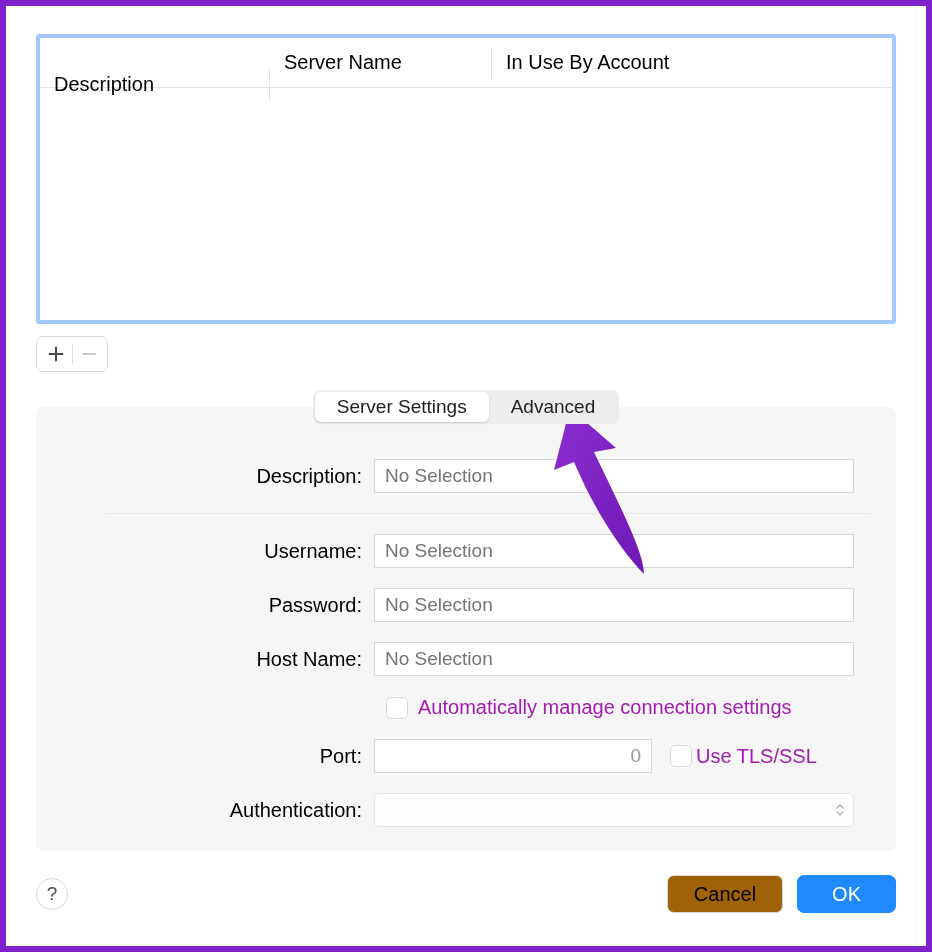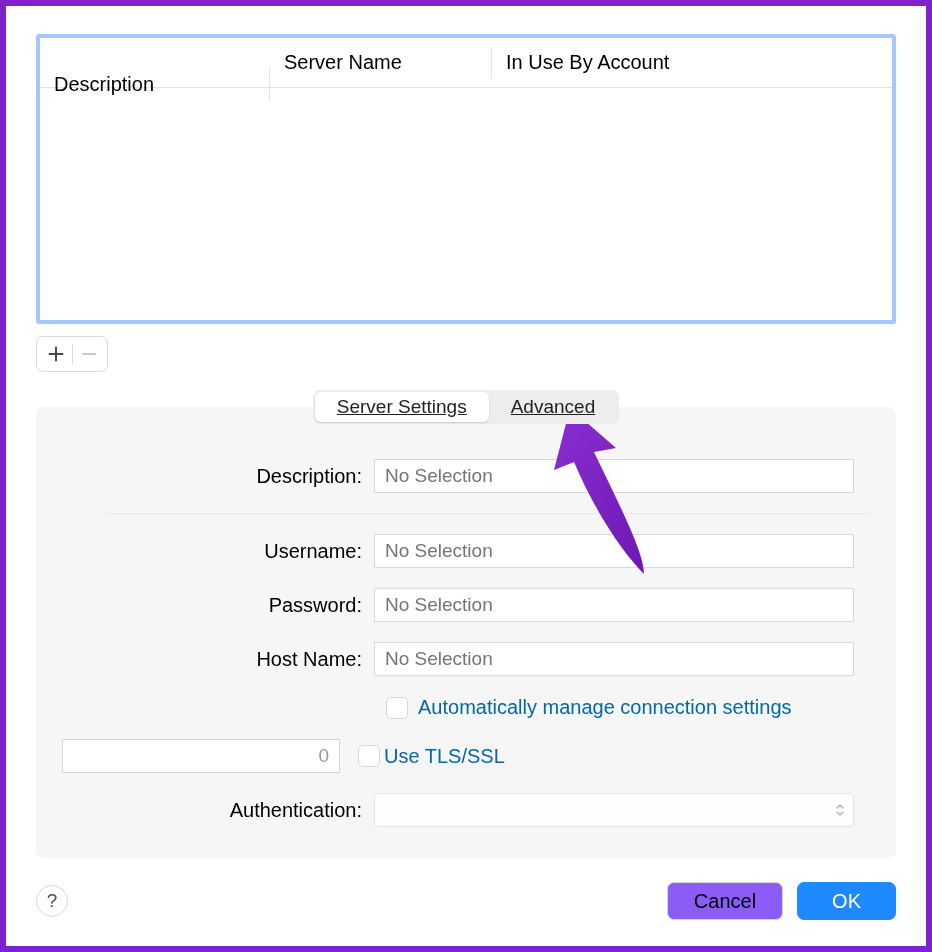"Server Settings" .seg .tab { text-decoration: underline -> none }
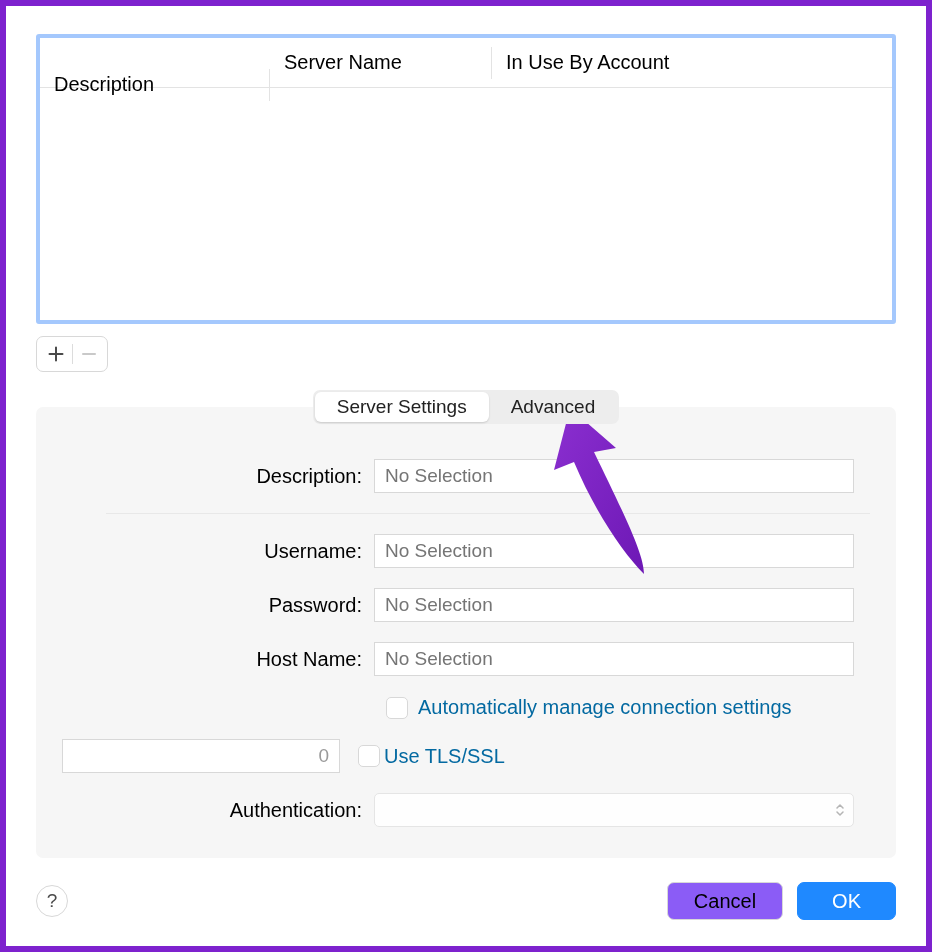"Automatically manage connection settings" .chk-lbl { color: #0369a1 -> #a21caf }
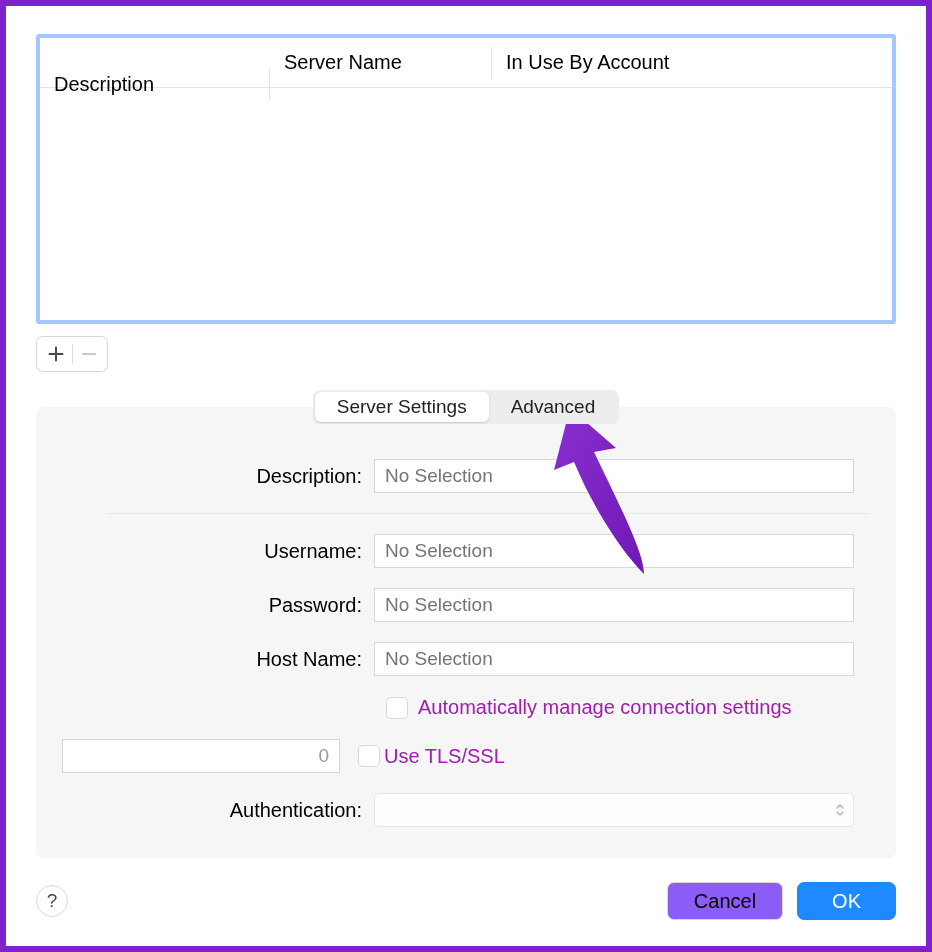"Port:" div.lbl { html: none -> <div>Port:</div> }
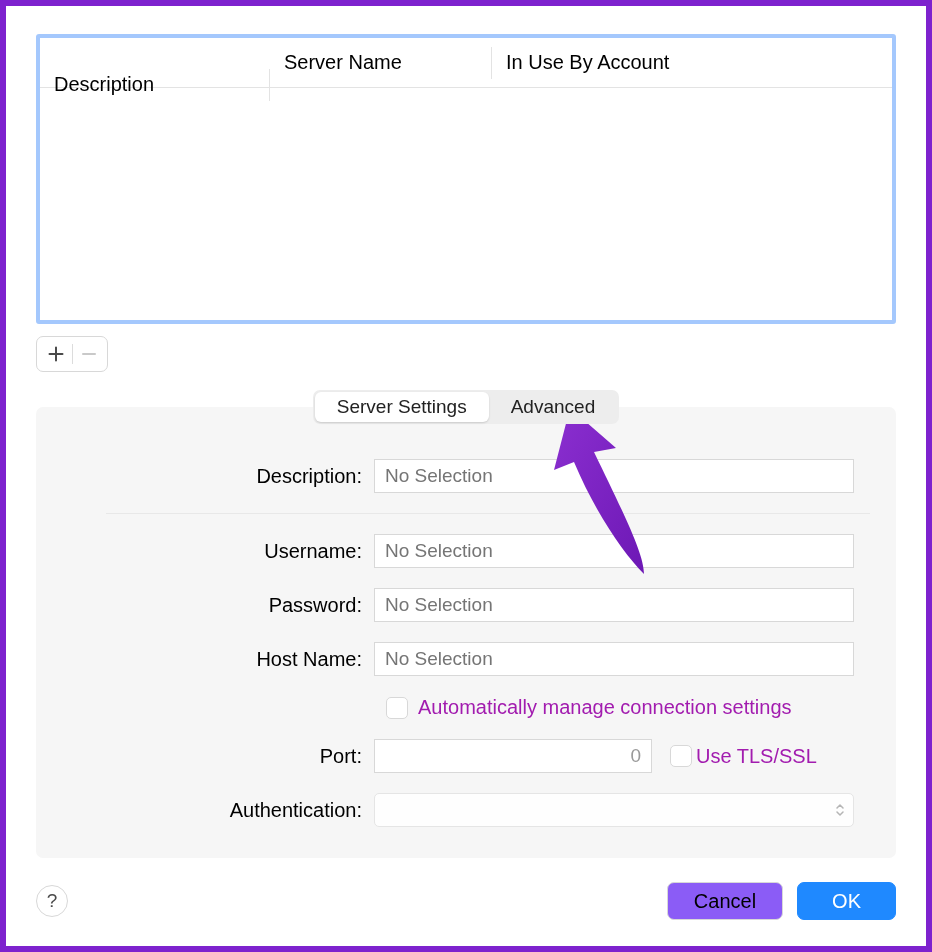"Authentication:" div.row { margin-bottom: 7px -> 0 }
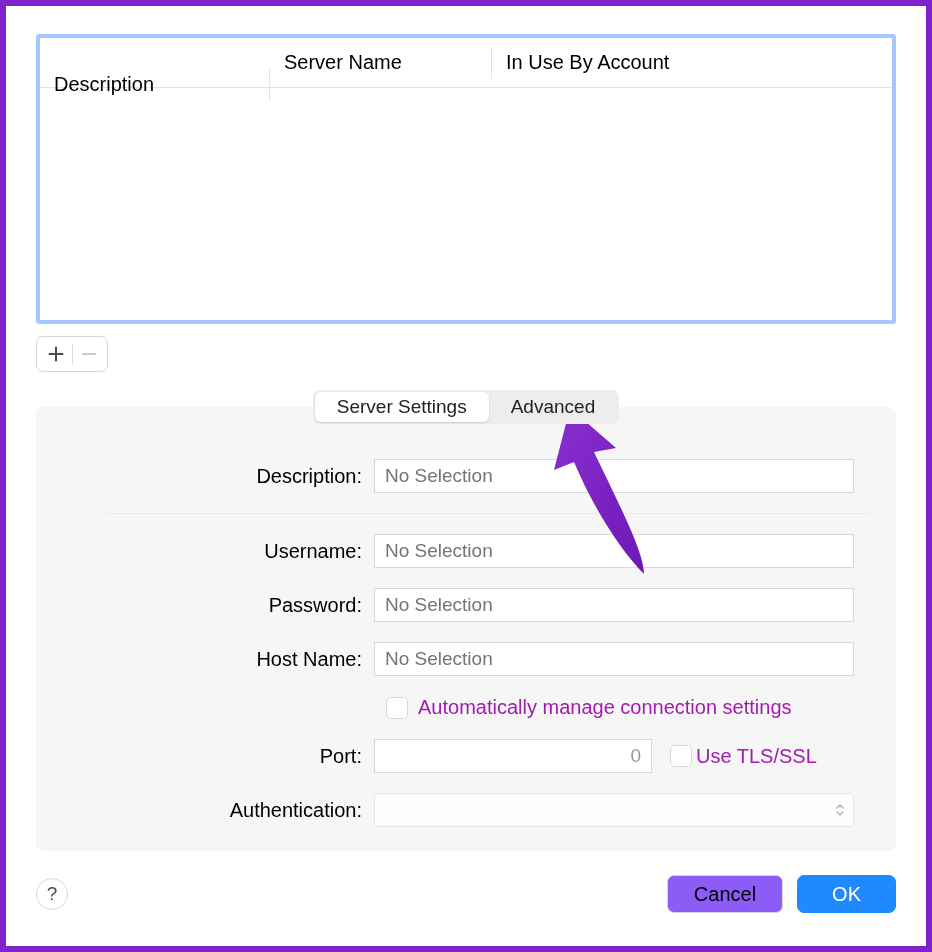"Cancel" .btn-cancel, .btn-ok { background: #8b5cf6 -> #a16207 }
